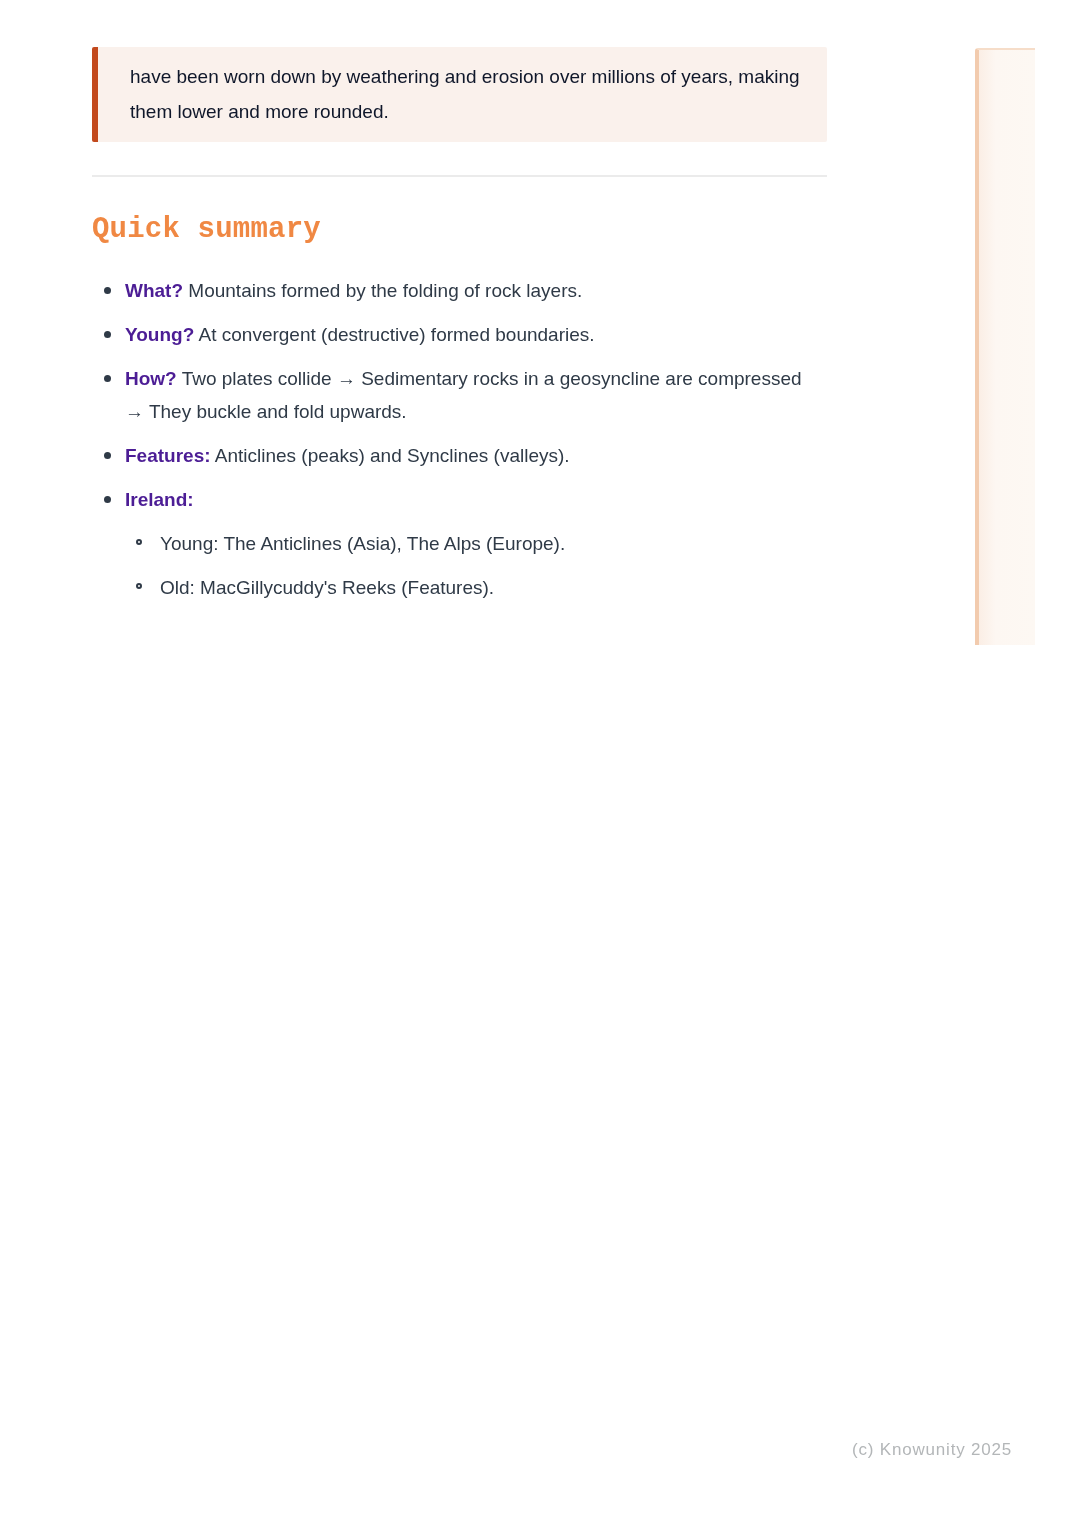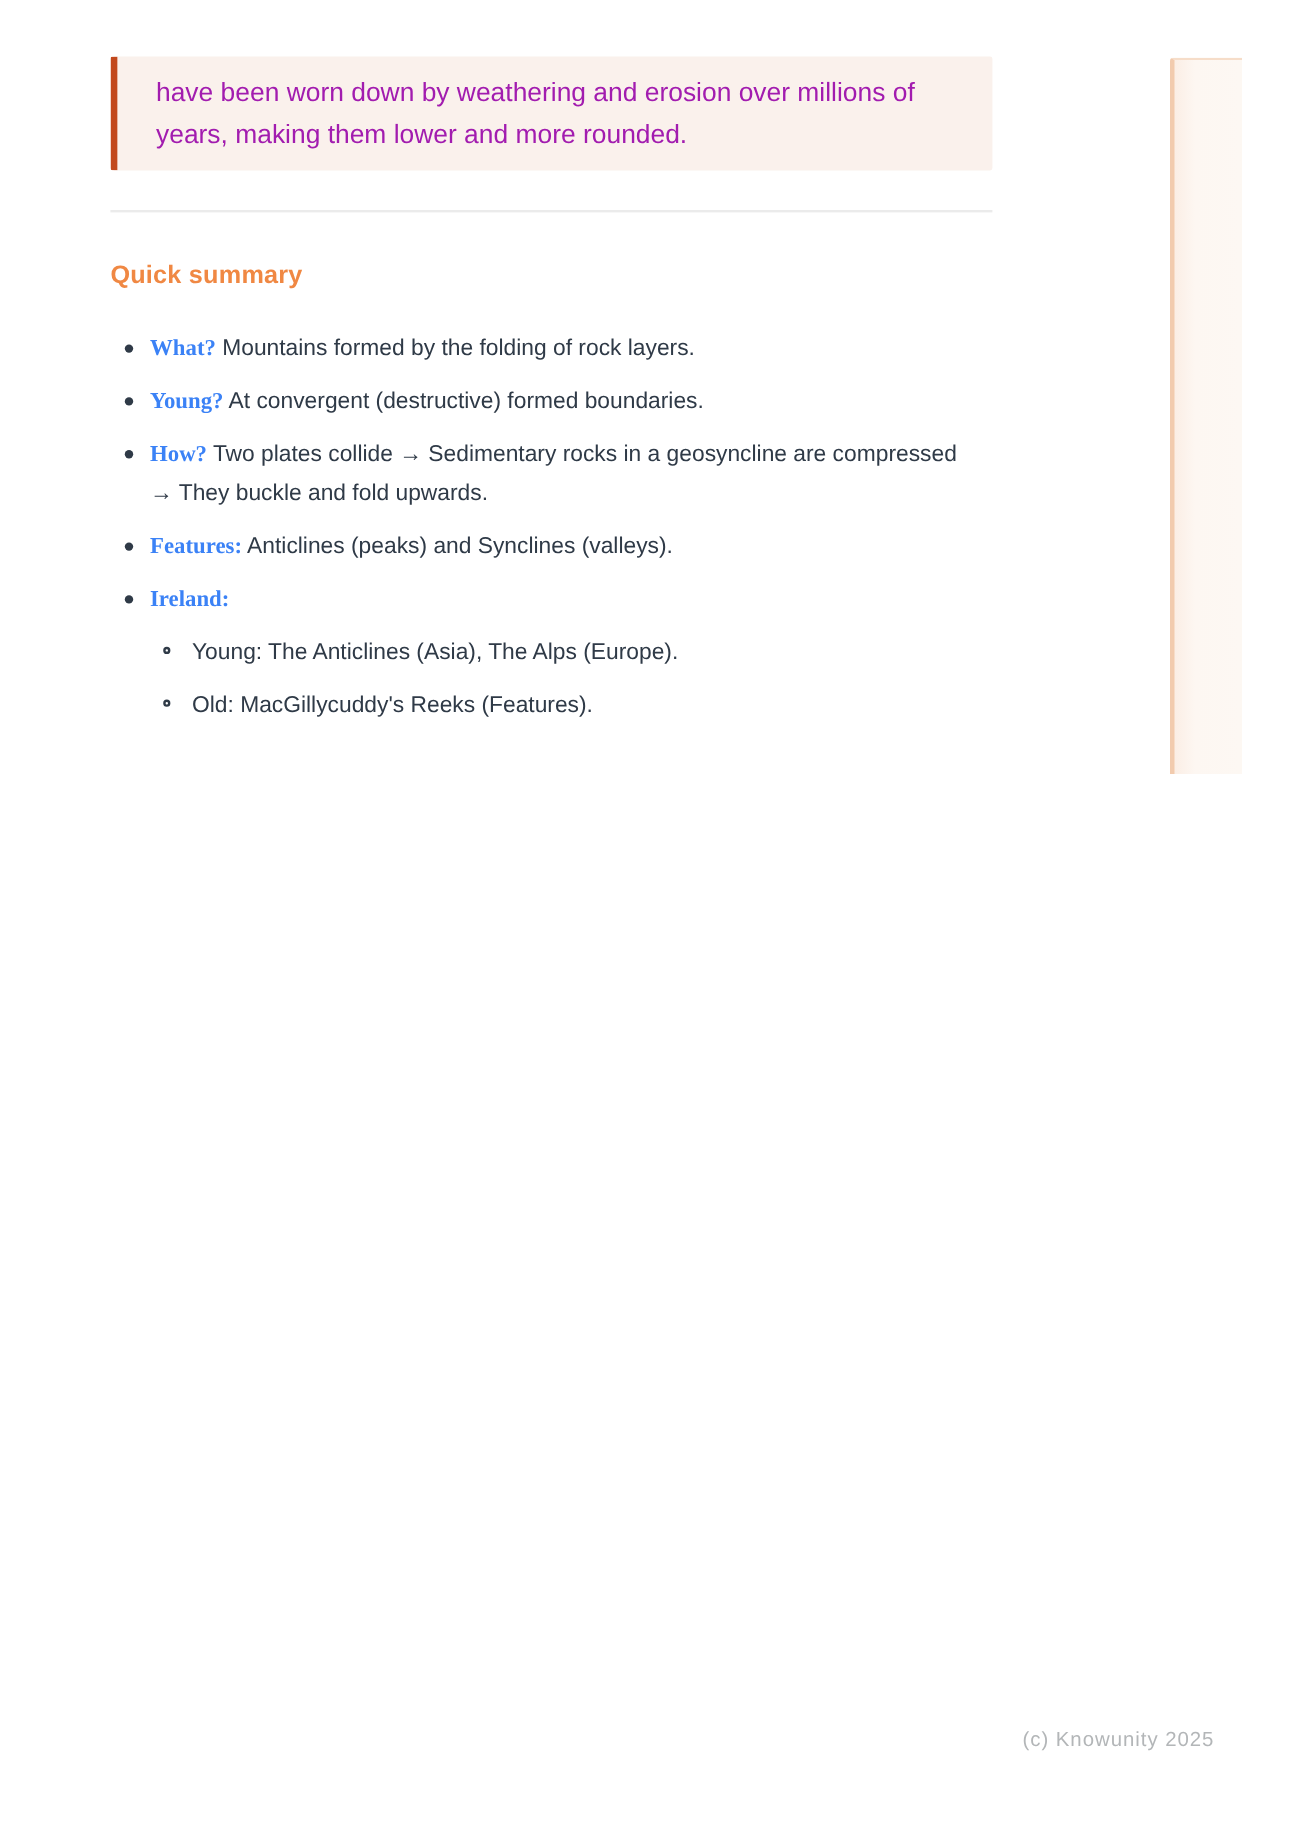"have been worn down by" .callout p { color: #a21caf -> #0f172a; font-size: 22px -> 19px }
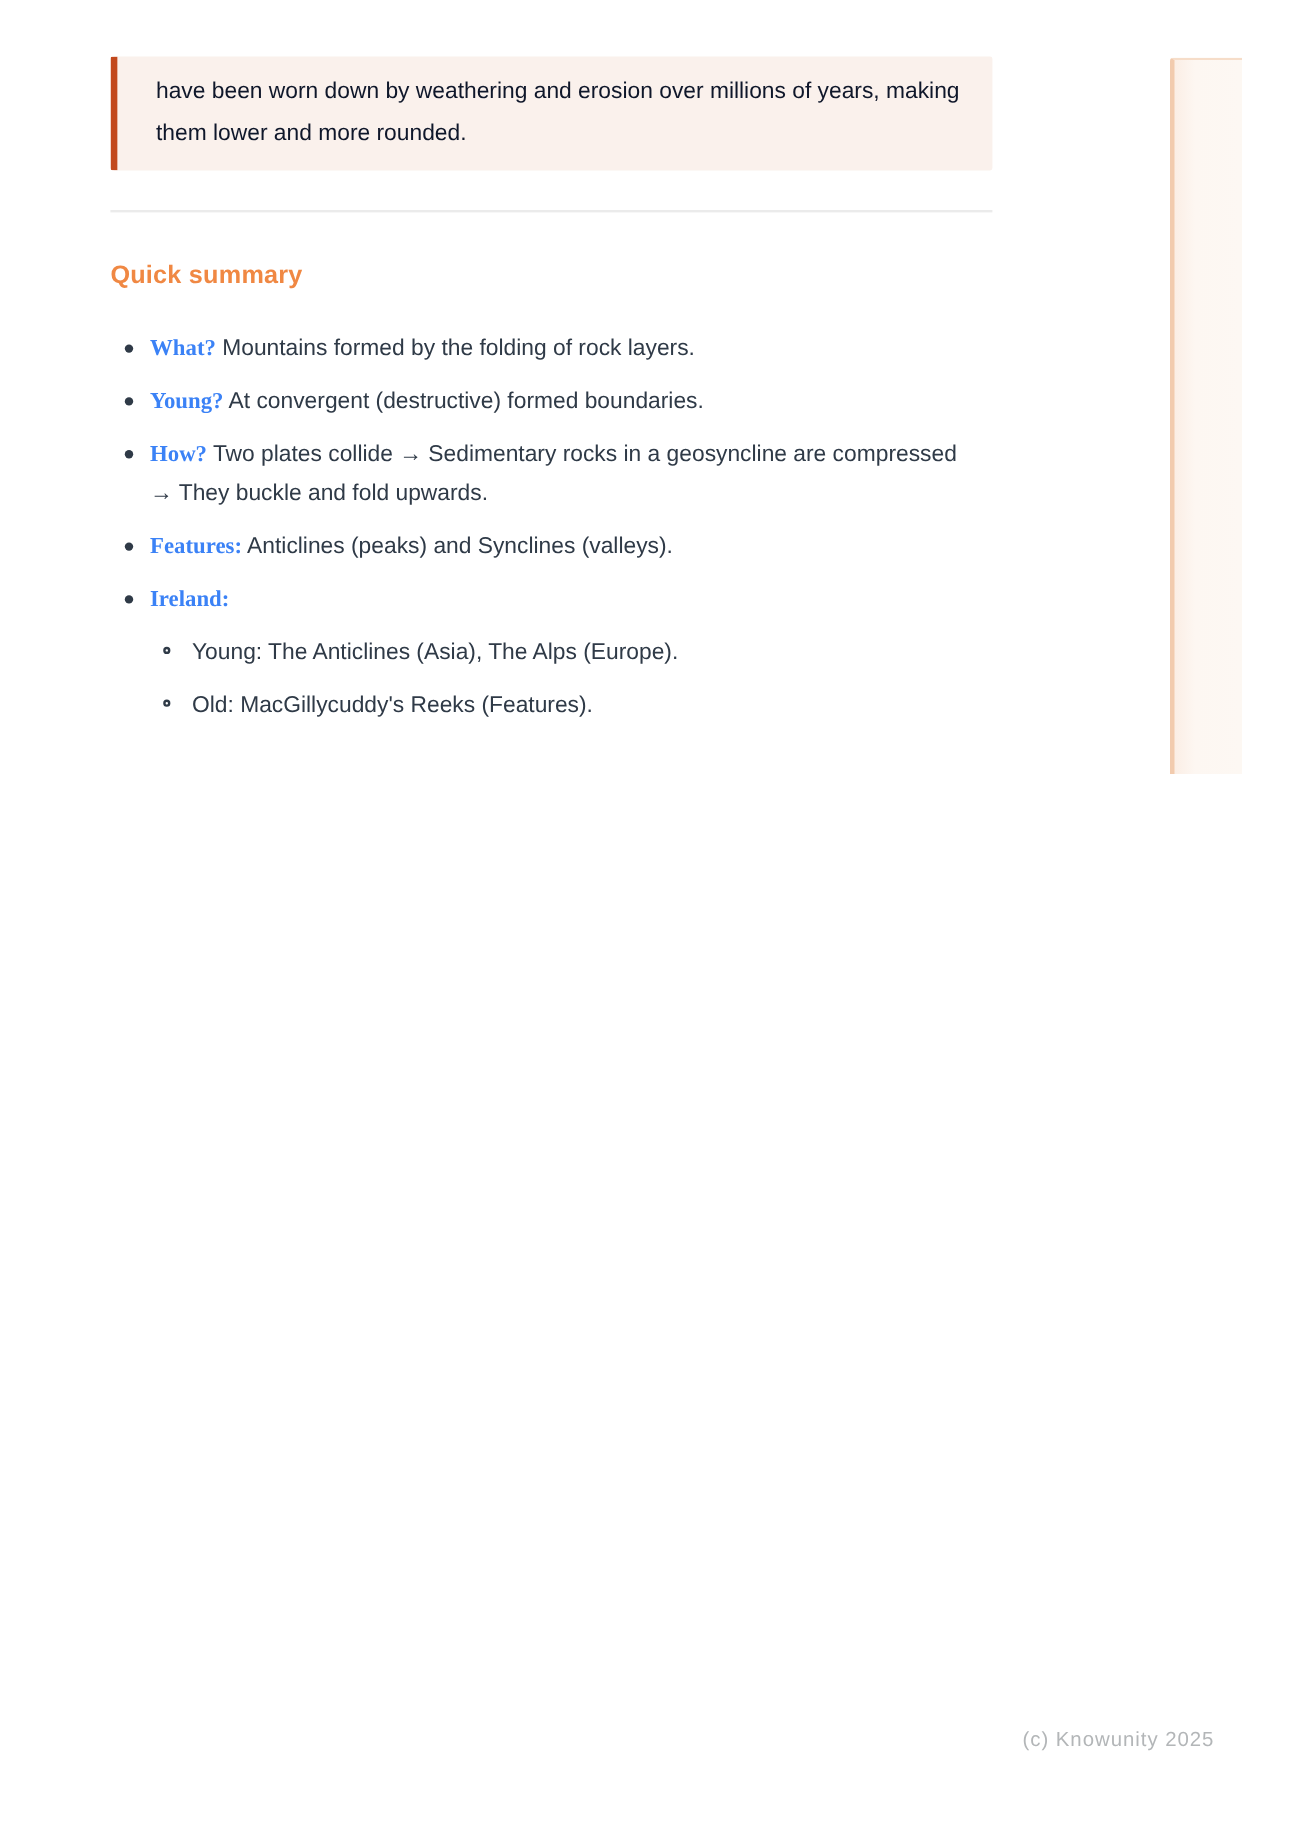"Quick summary" h1.summary-heading { font-family: none -> Liberation Mono, monospace; font-size: 21px -> 29px }
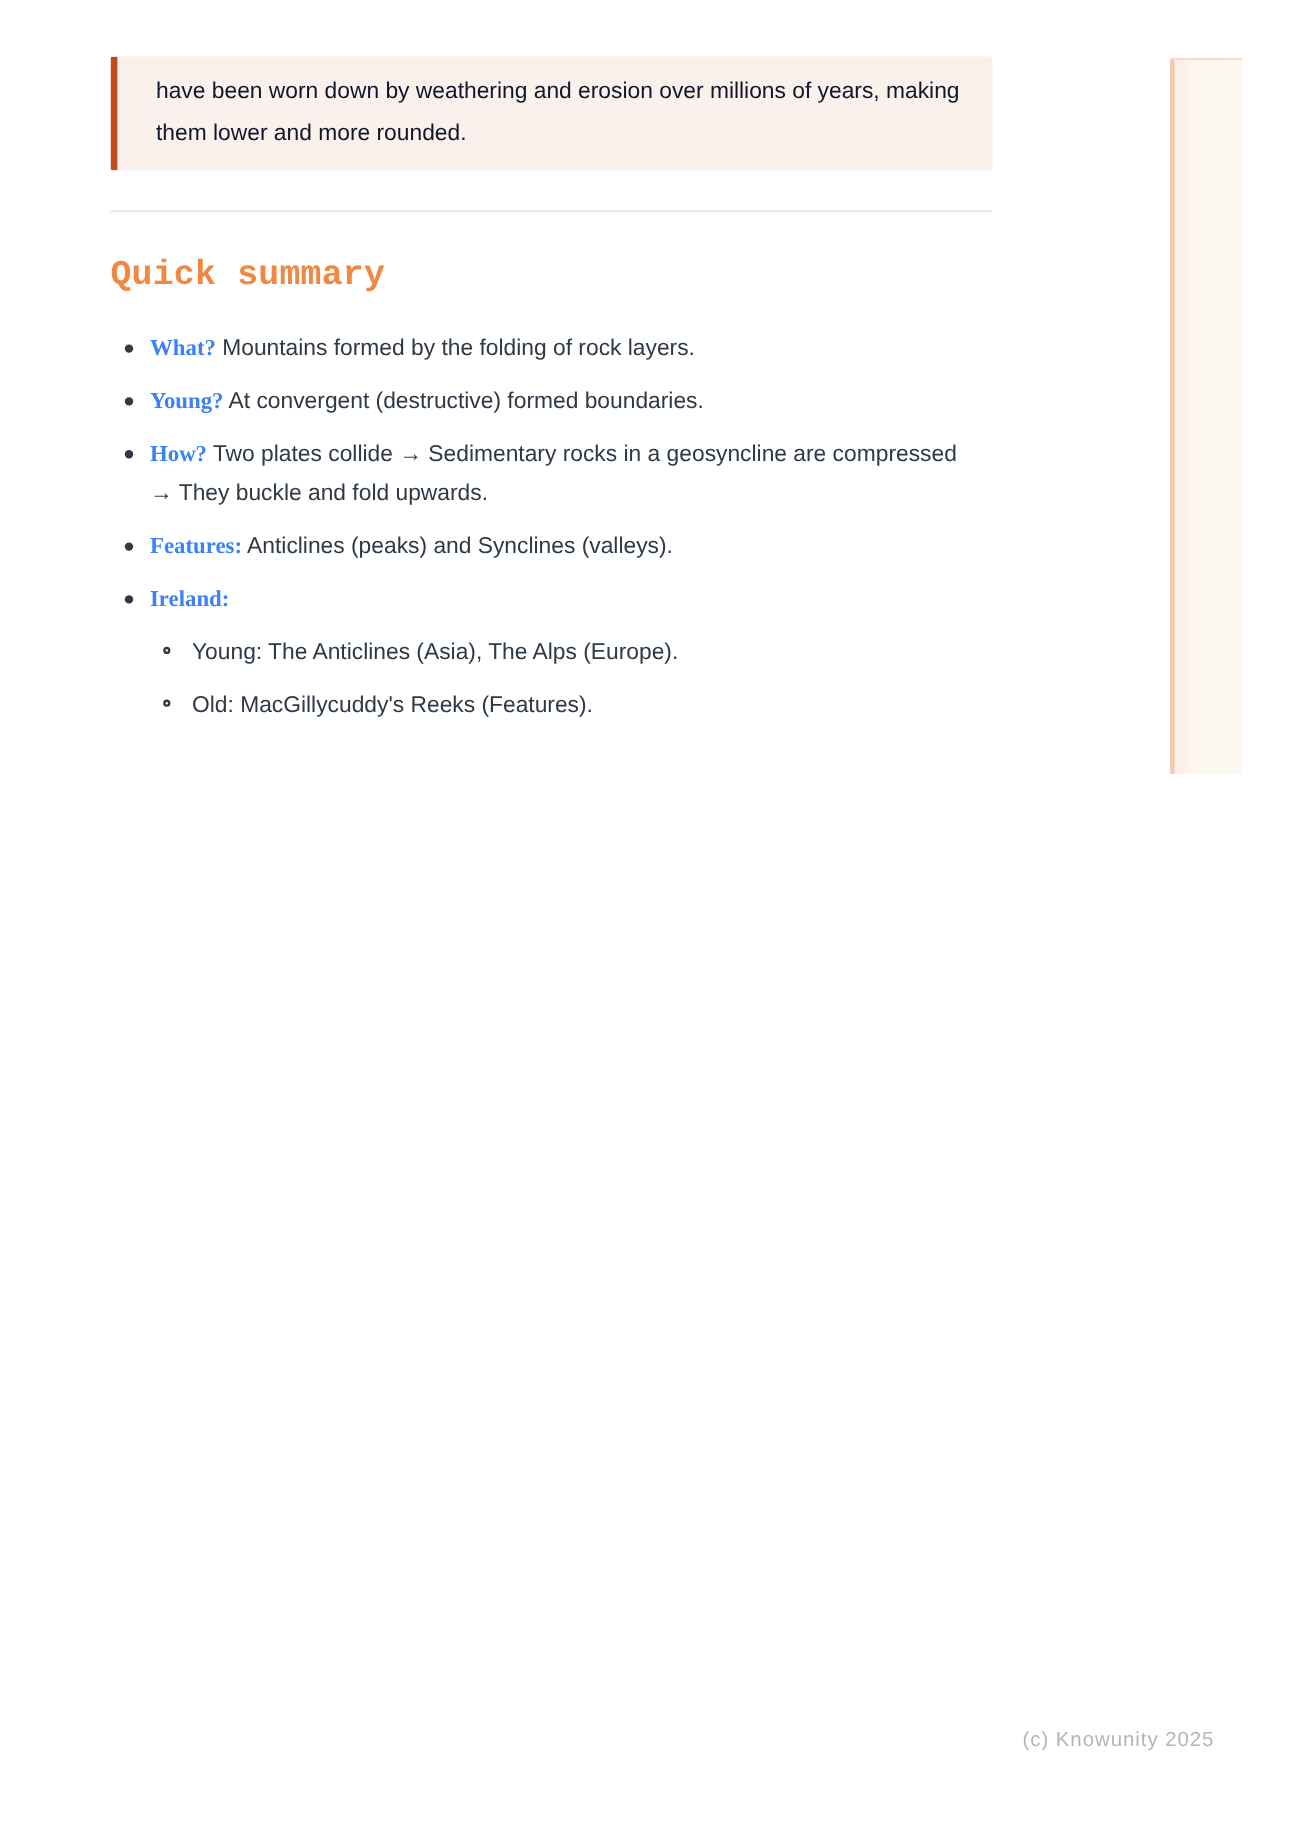"What?" strong.lead { color: #3b82f6 -> #4c1d95; font-family: Liberation Serif, serif -> none }
